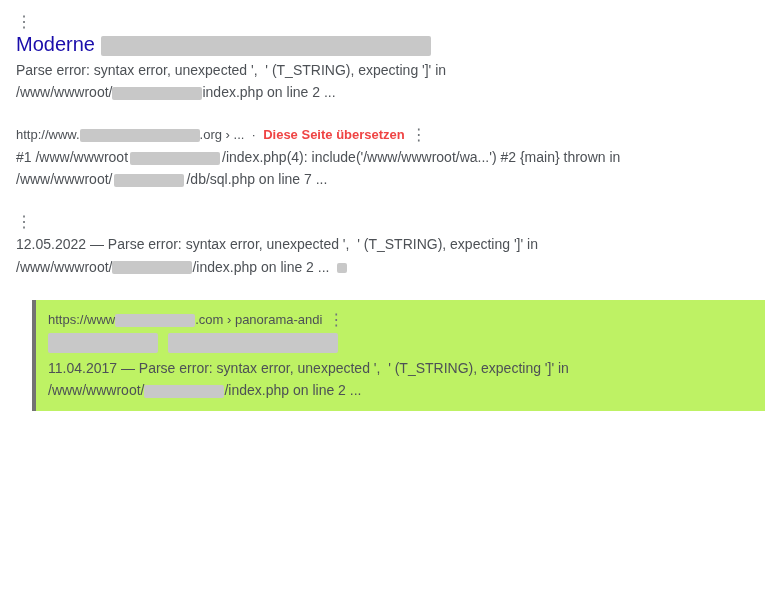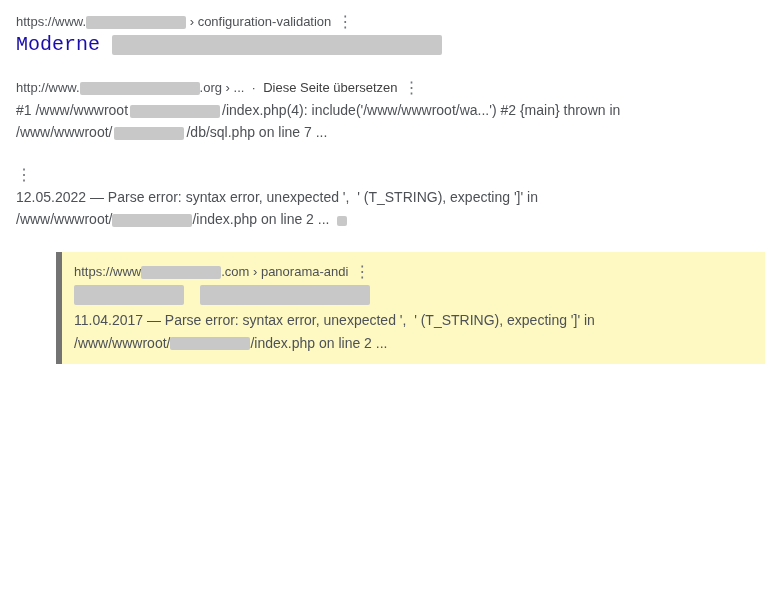"https://www. › configuration-validation" span.result-url-text { html: <span>https://www.<span></span> › configuration-validation</span> -> none }
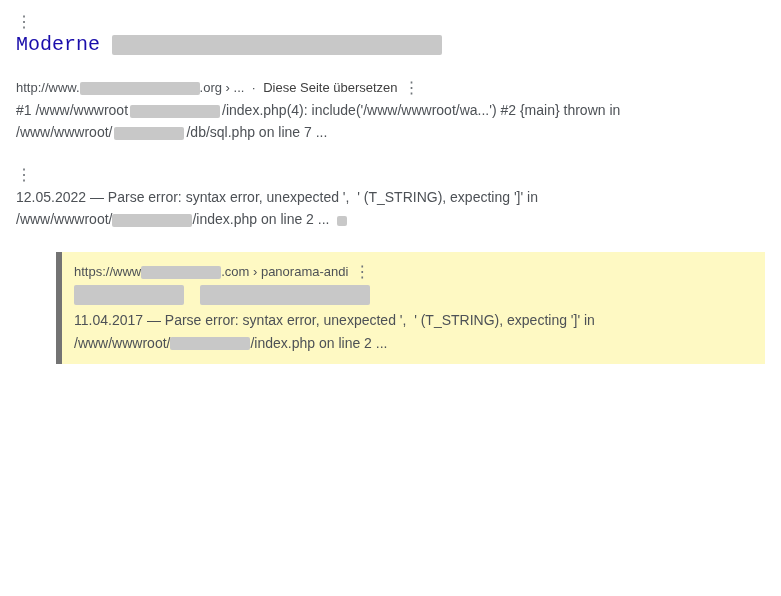"Moderne" .result-title-row { font-family: Liberation Mono, monospace -> none }
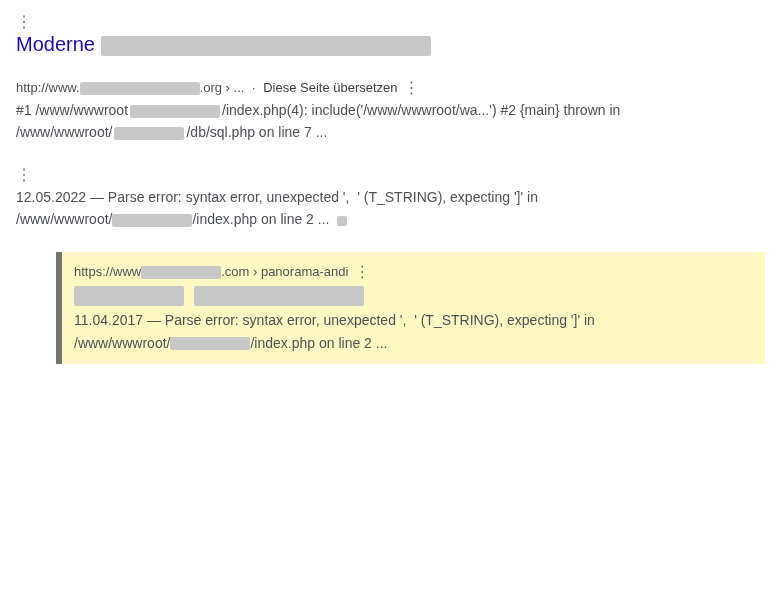"Parse error: syntax error, unexpected" div.result-snippet { html: none -> <div> Parse error: syntax error, unexpected ',&nbsp;&nbsp;' (T_STRING), expecting ']' in<br> /www/wwwroot/<span></span>index.php on line 2 ... </div> }
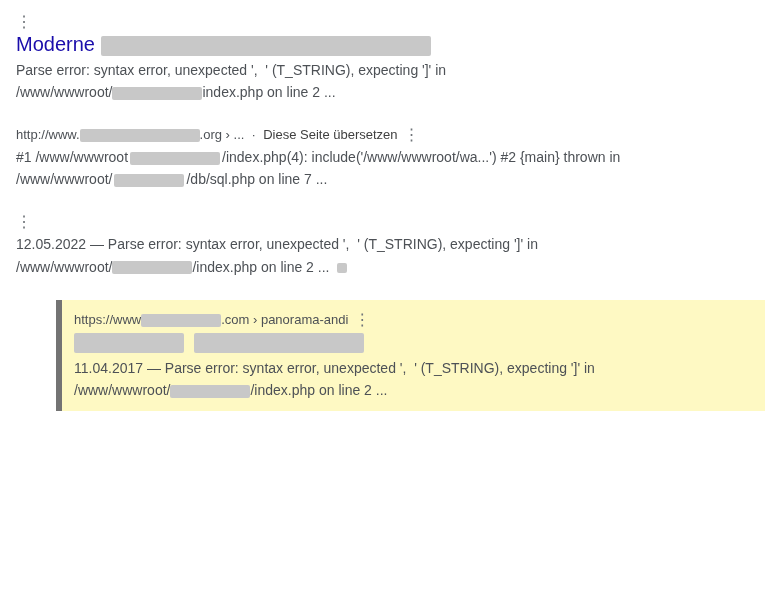"Diese Seite übersetzen" .translate-link { color: #404040 -> #ef4444; font-weight: none -> bold }
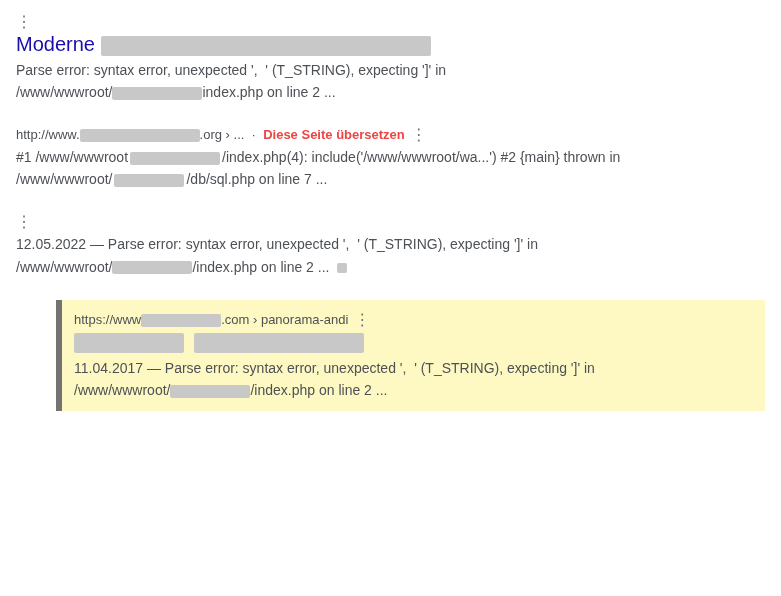"https://www .com › panorama-andi" .indented-block { background: #fef9c3 -> #bef264; border-left: 6px solid #737373 -> 4px solid #737373; margin-left: 40px -> 16px }
